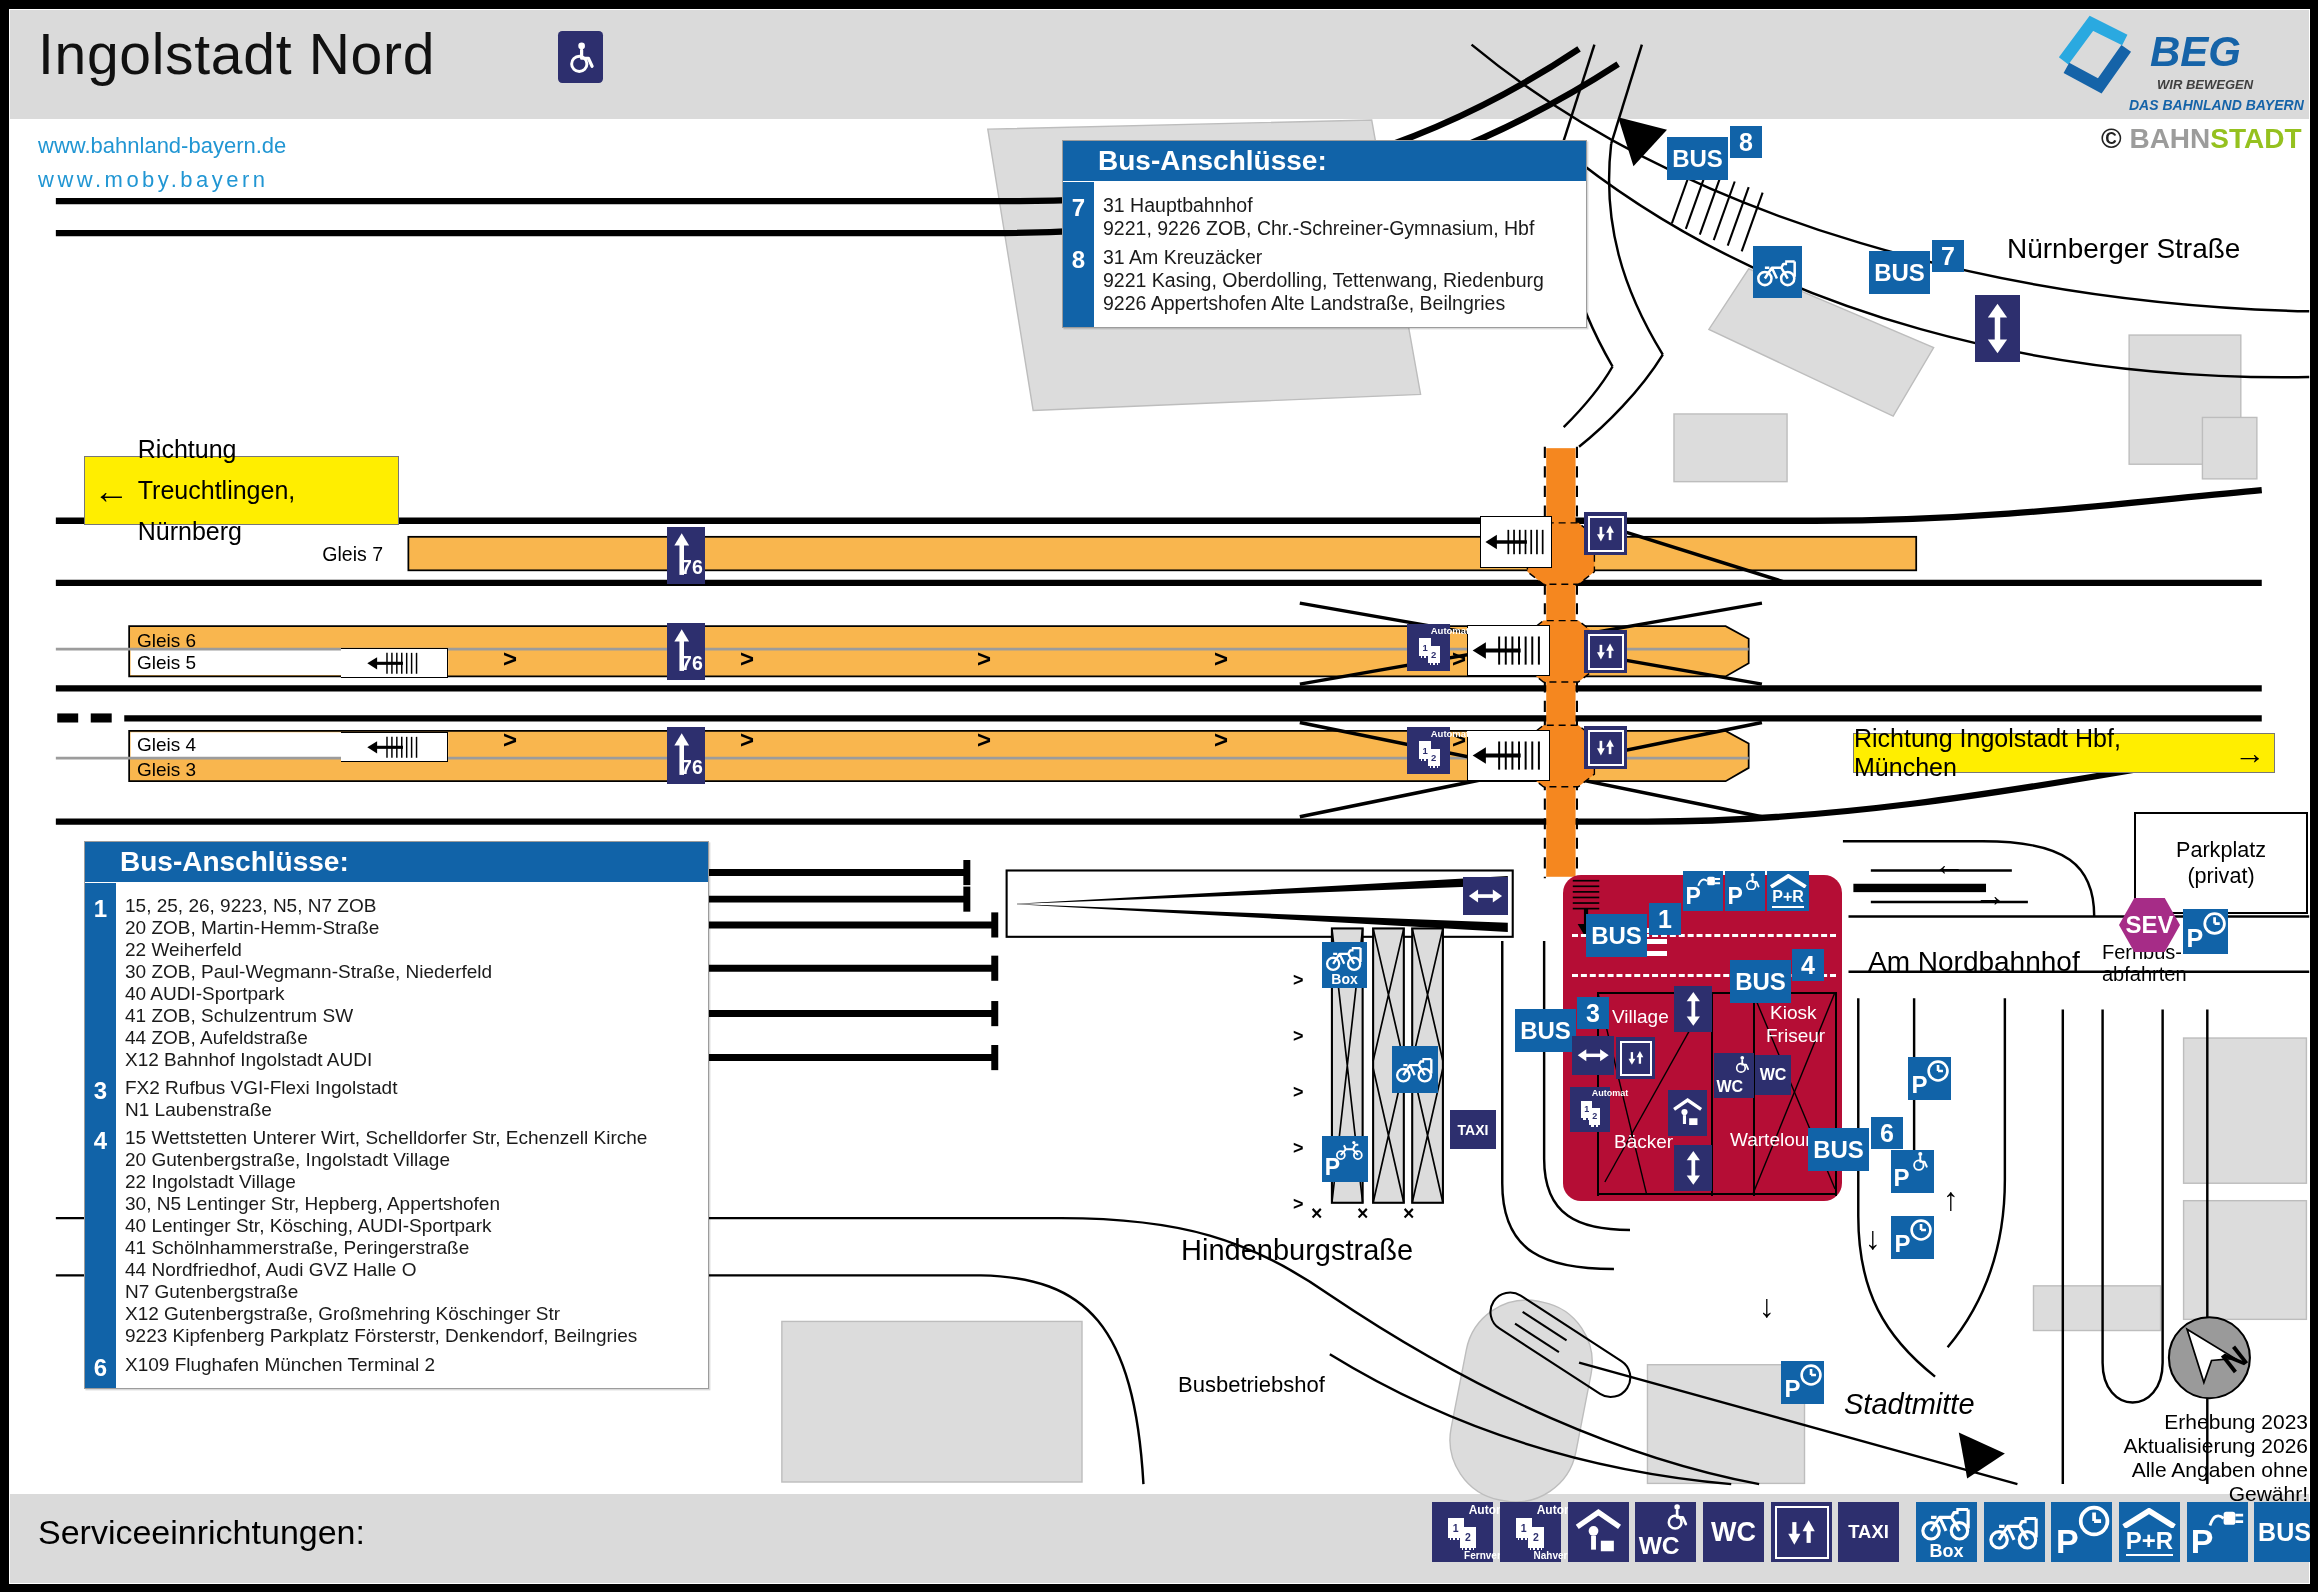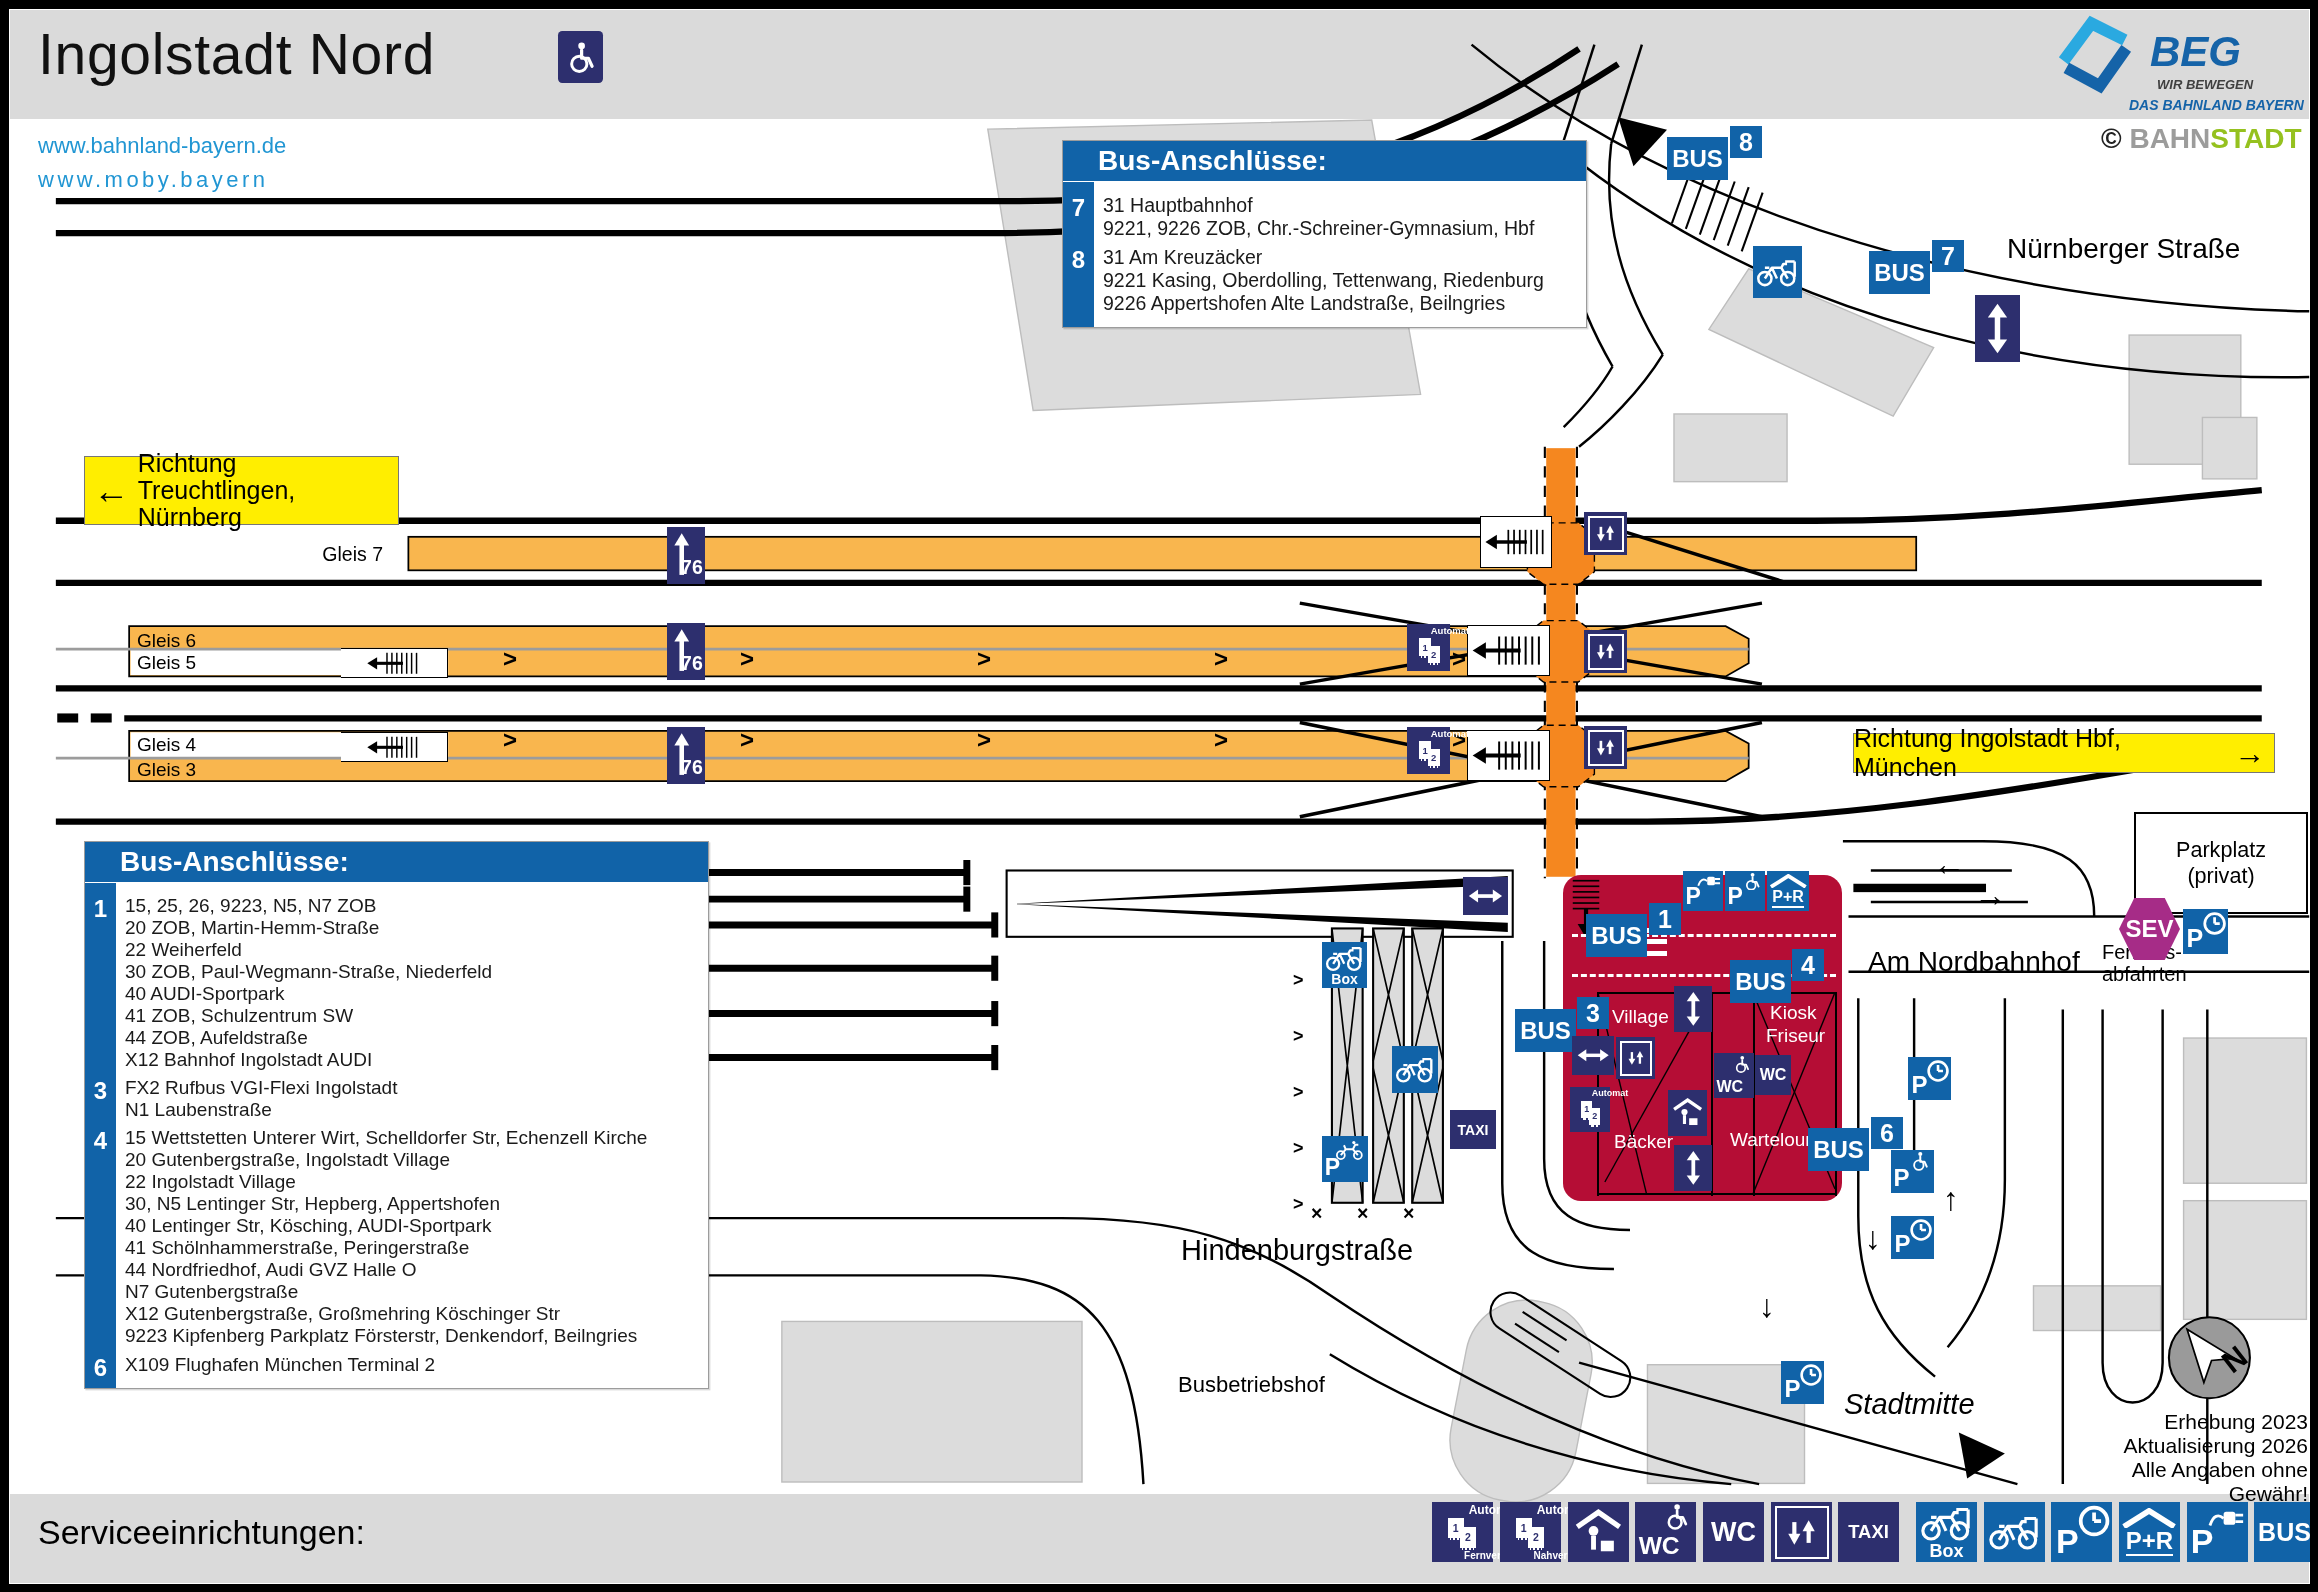"Richtung Treuchtlingen," span { line-height: 27px -> 41px }
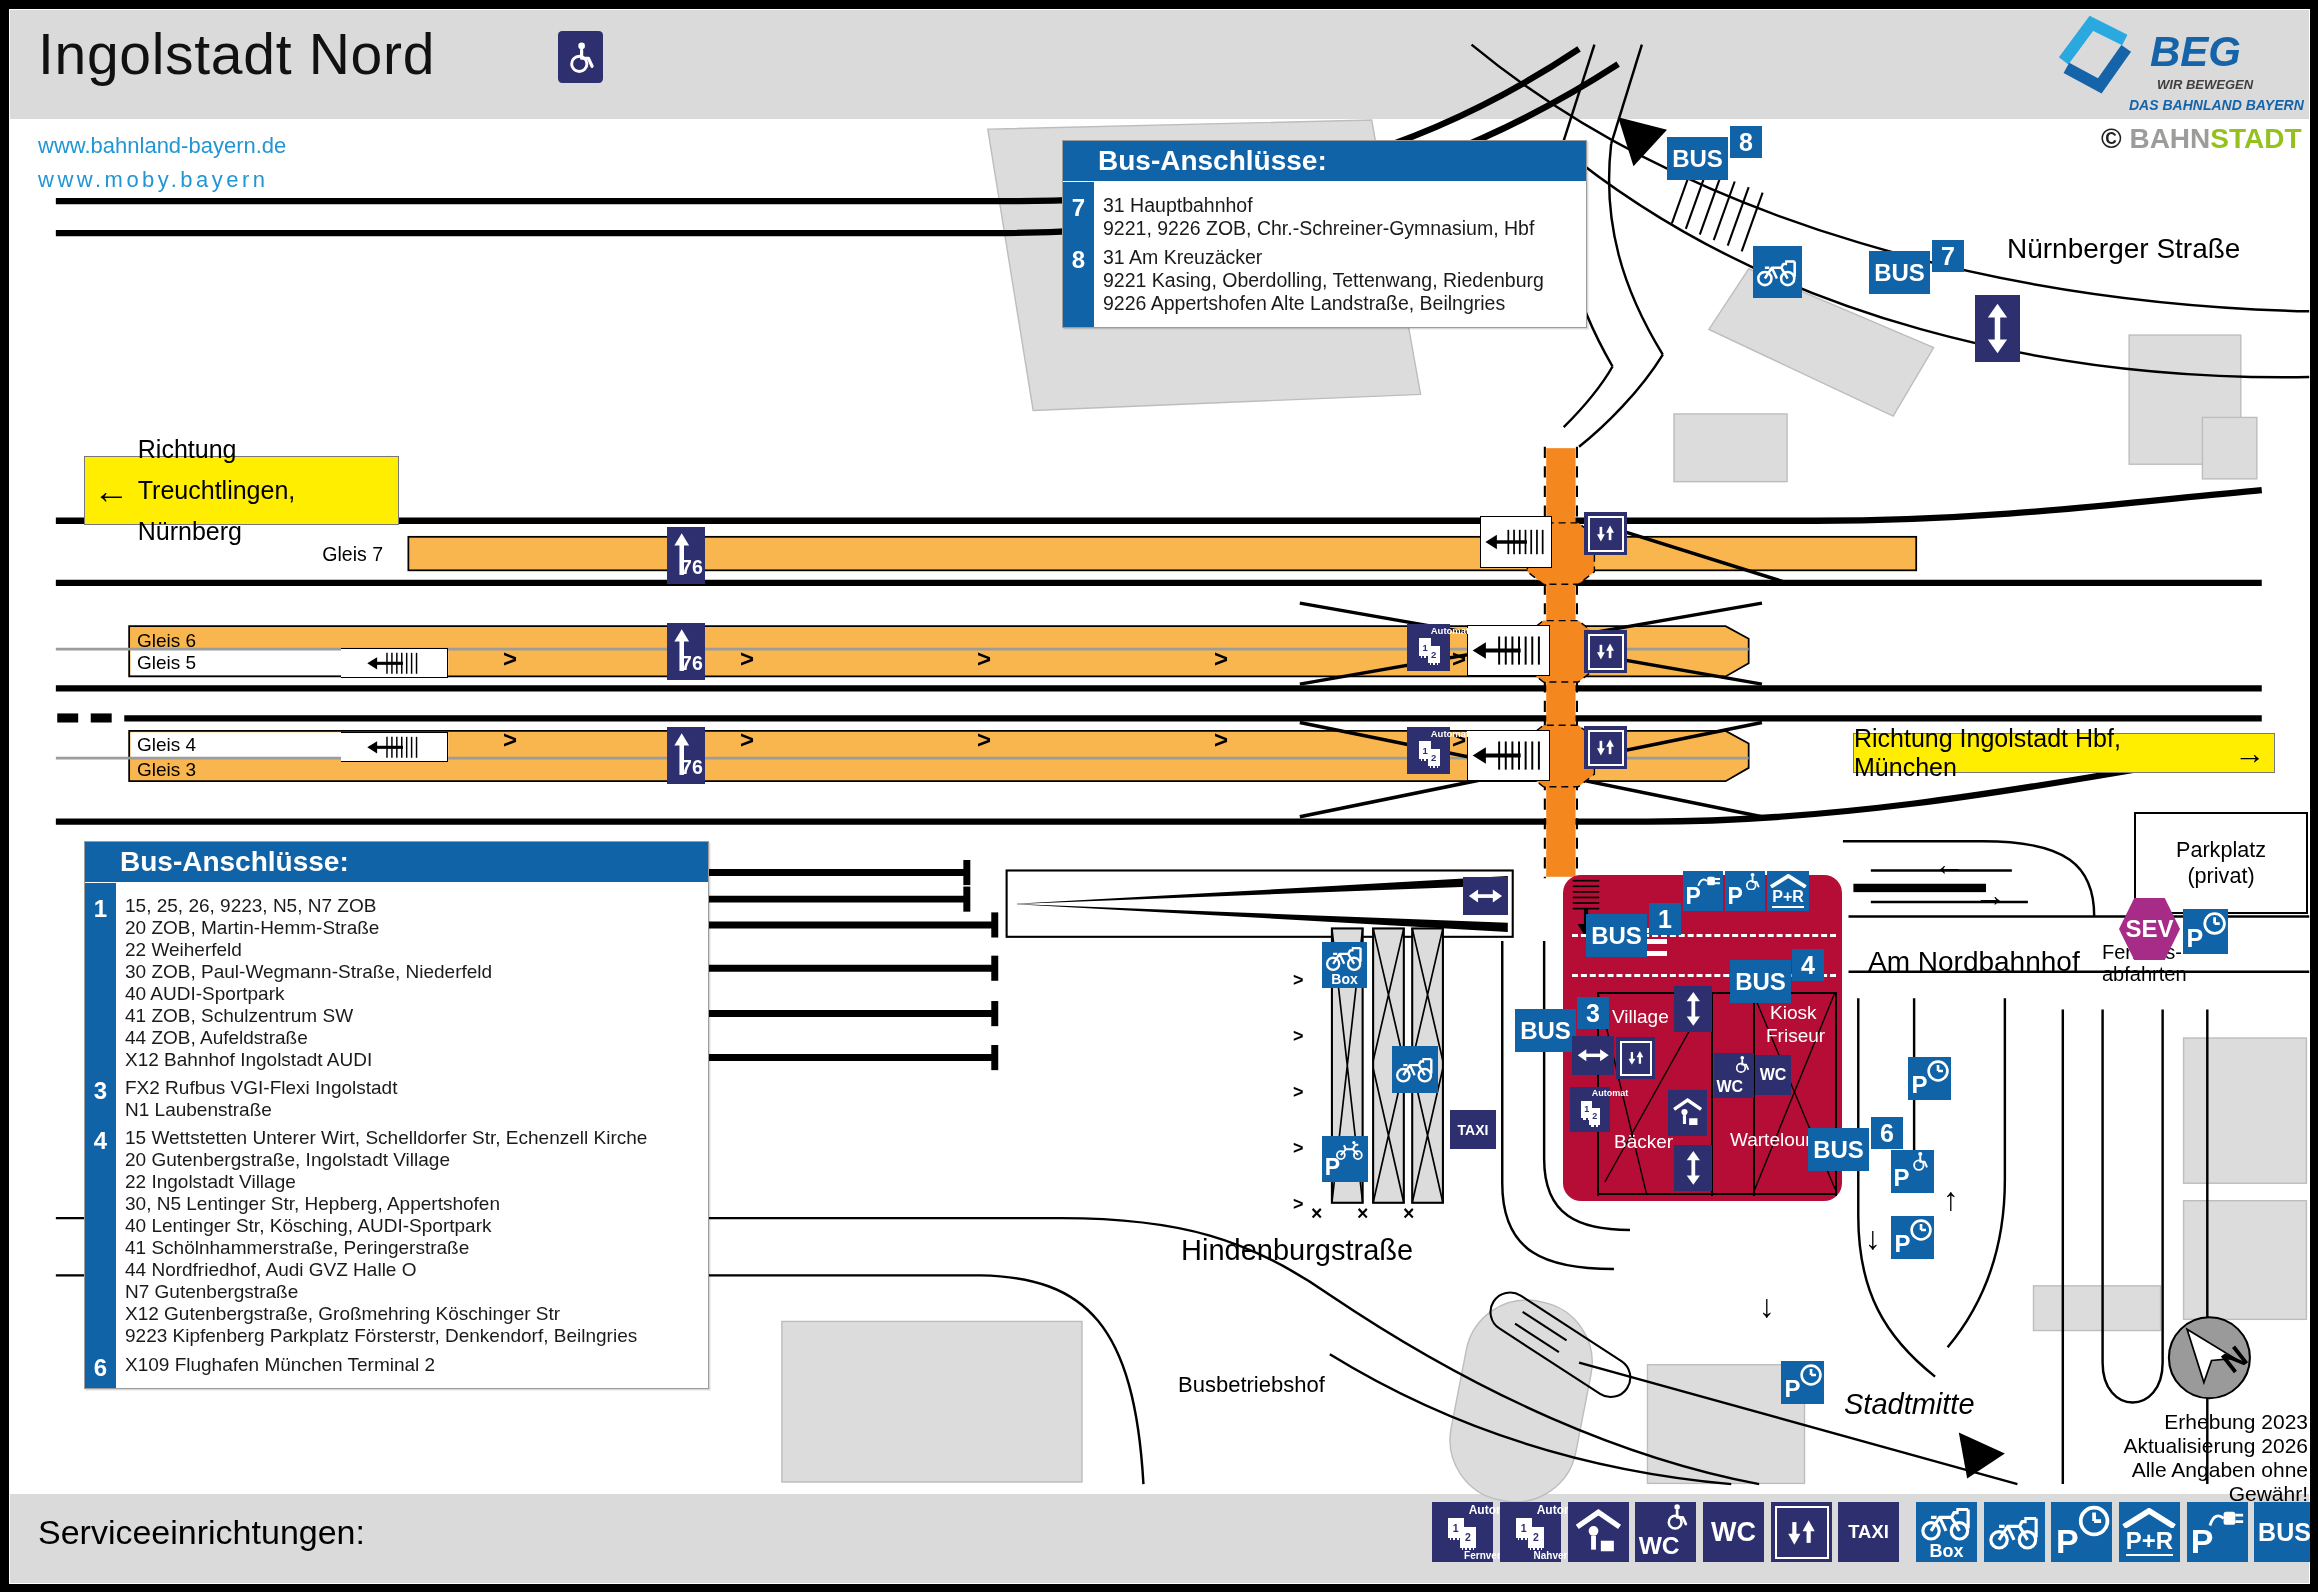"SEV" div.sq { height: 62px -> 54px }
